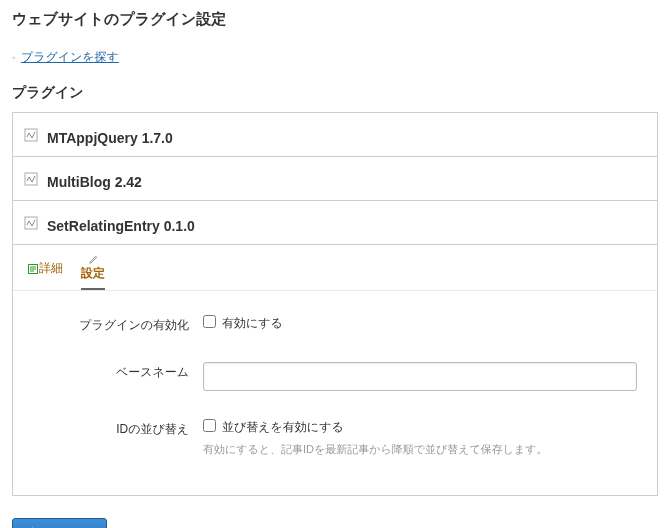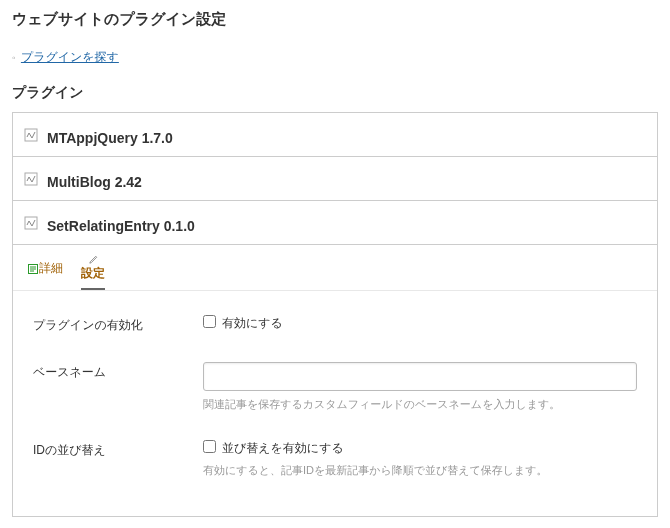"プラグインの有効化" .form-label { text-align: none -> right }
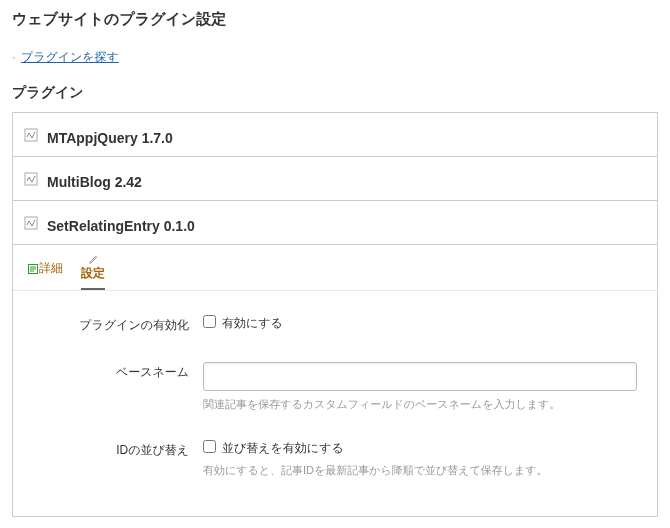"関連記事を保存するカスタムフィールドのベースネームを入力します。" div.help-text { html: <div>関連記事を保存するカスタムフィールドのベースネームを入力します。</div> -> none }
